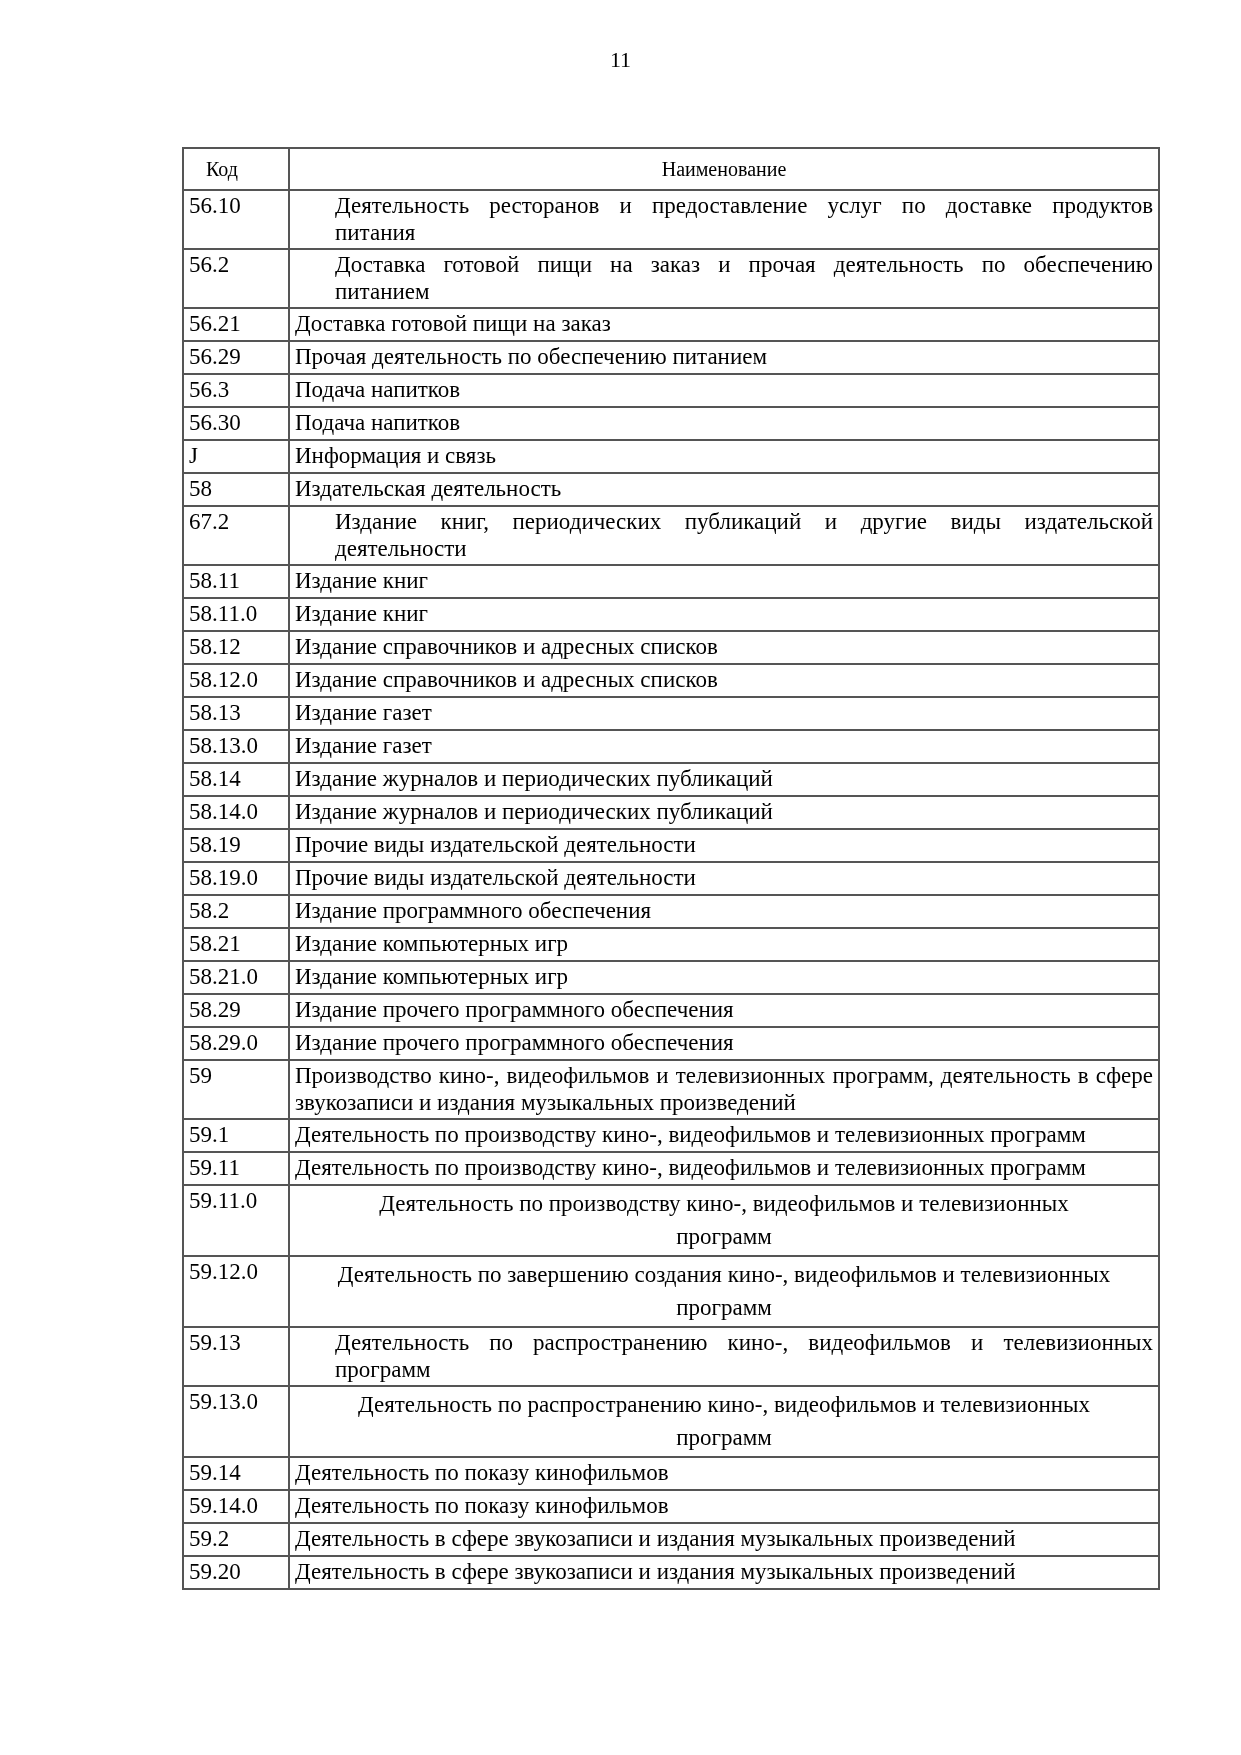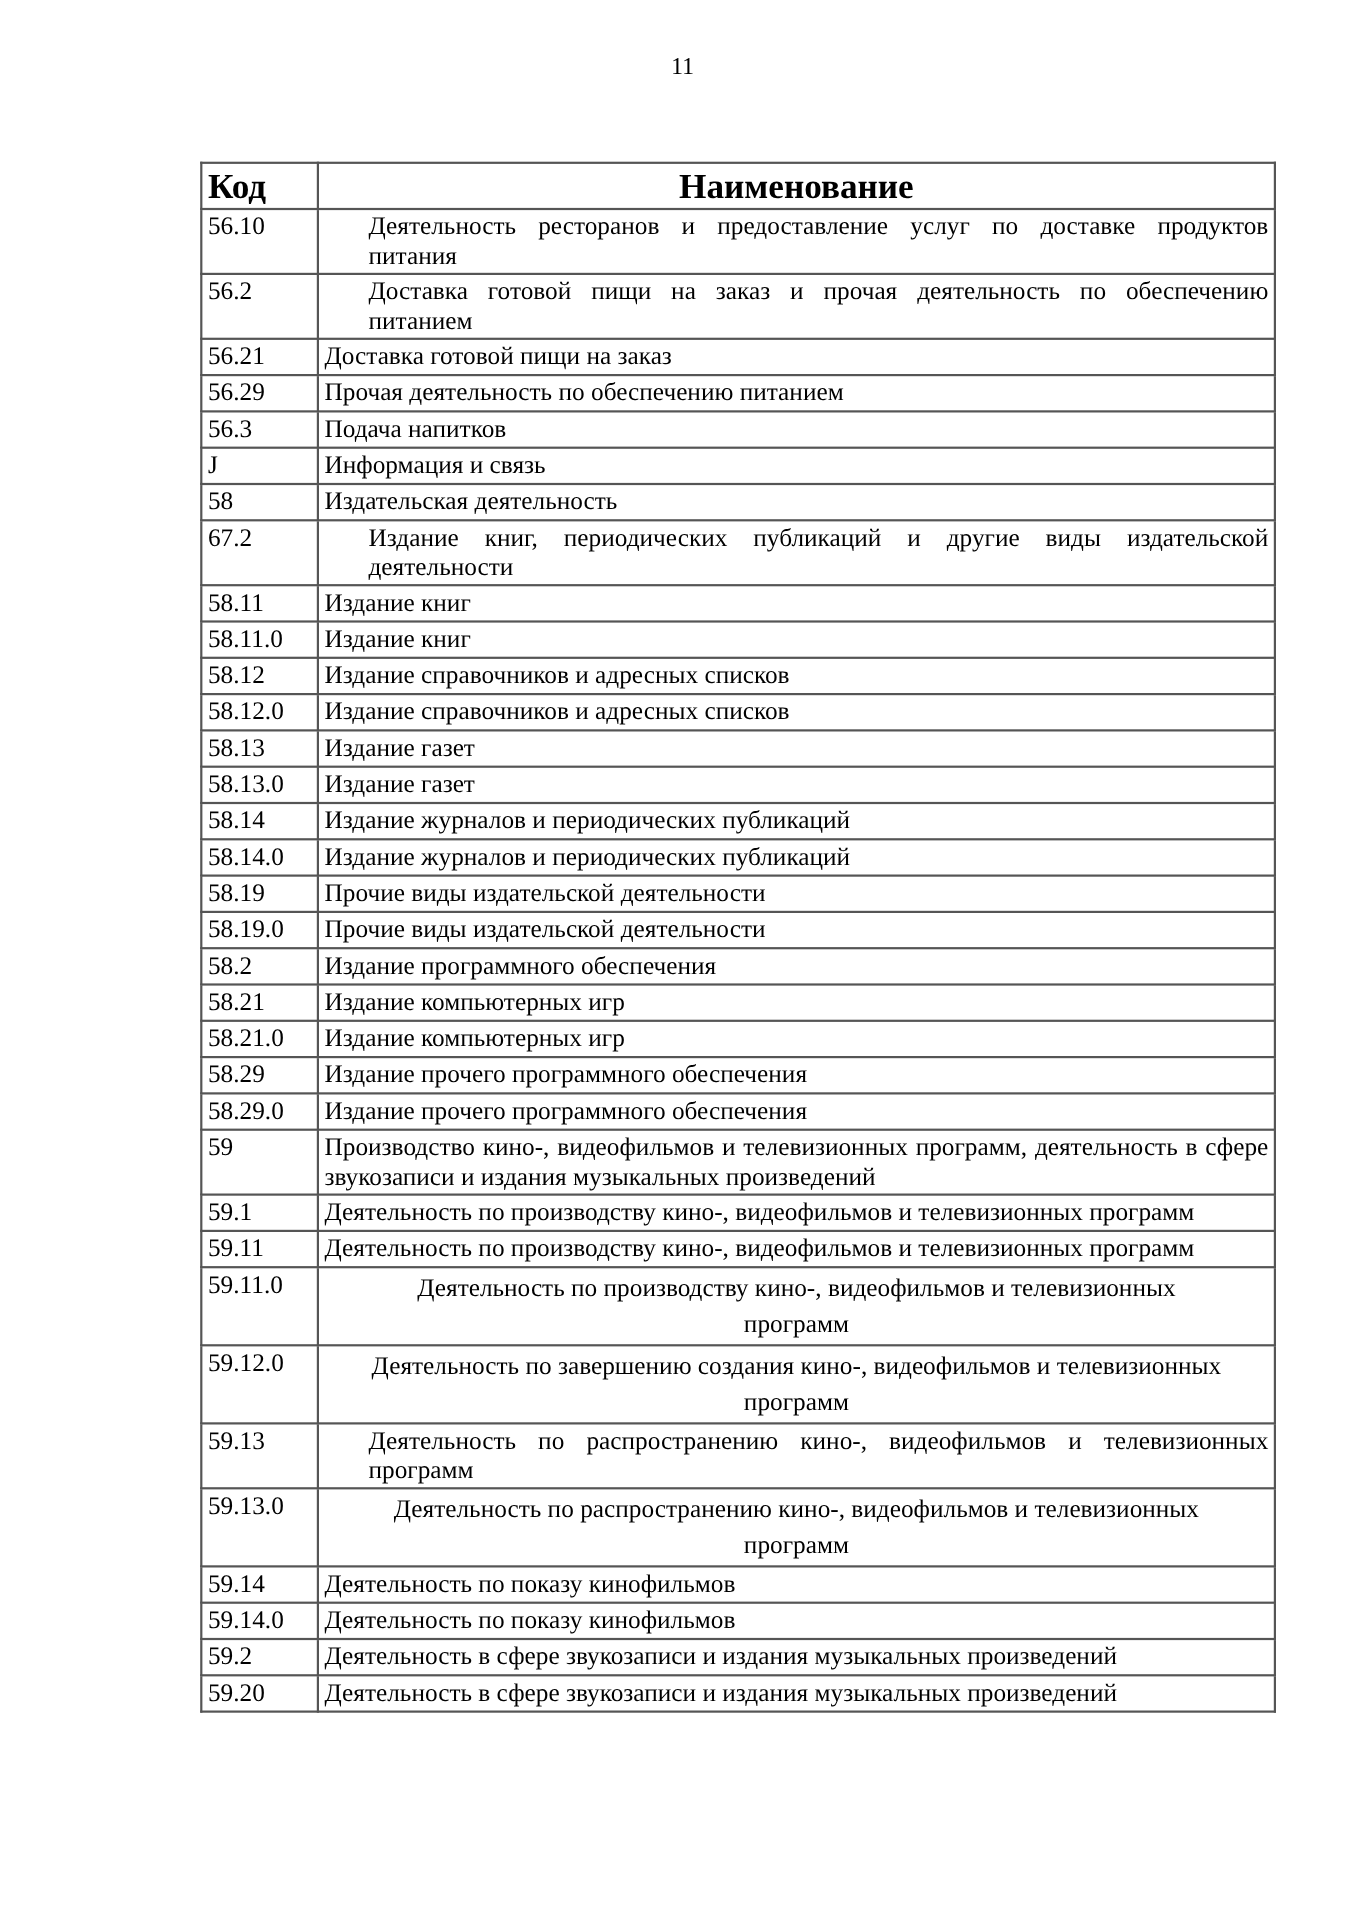"Код" th { font-size: 32px -> 20px; font-weight: bold -> normal; padding: 0 5px -> 0 22px }
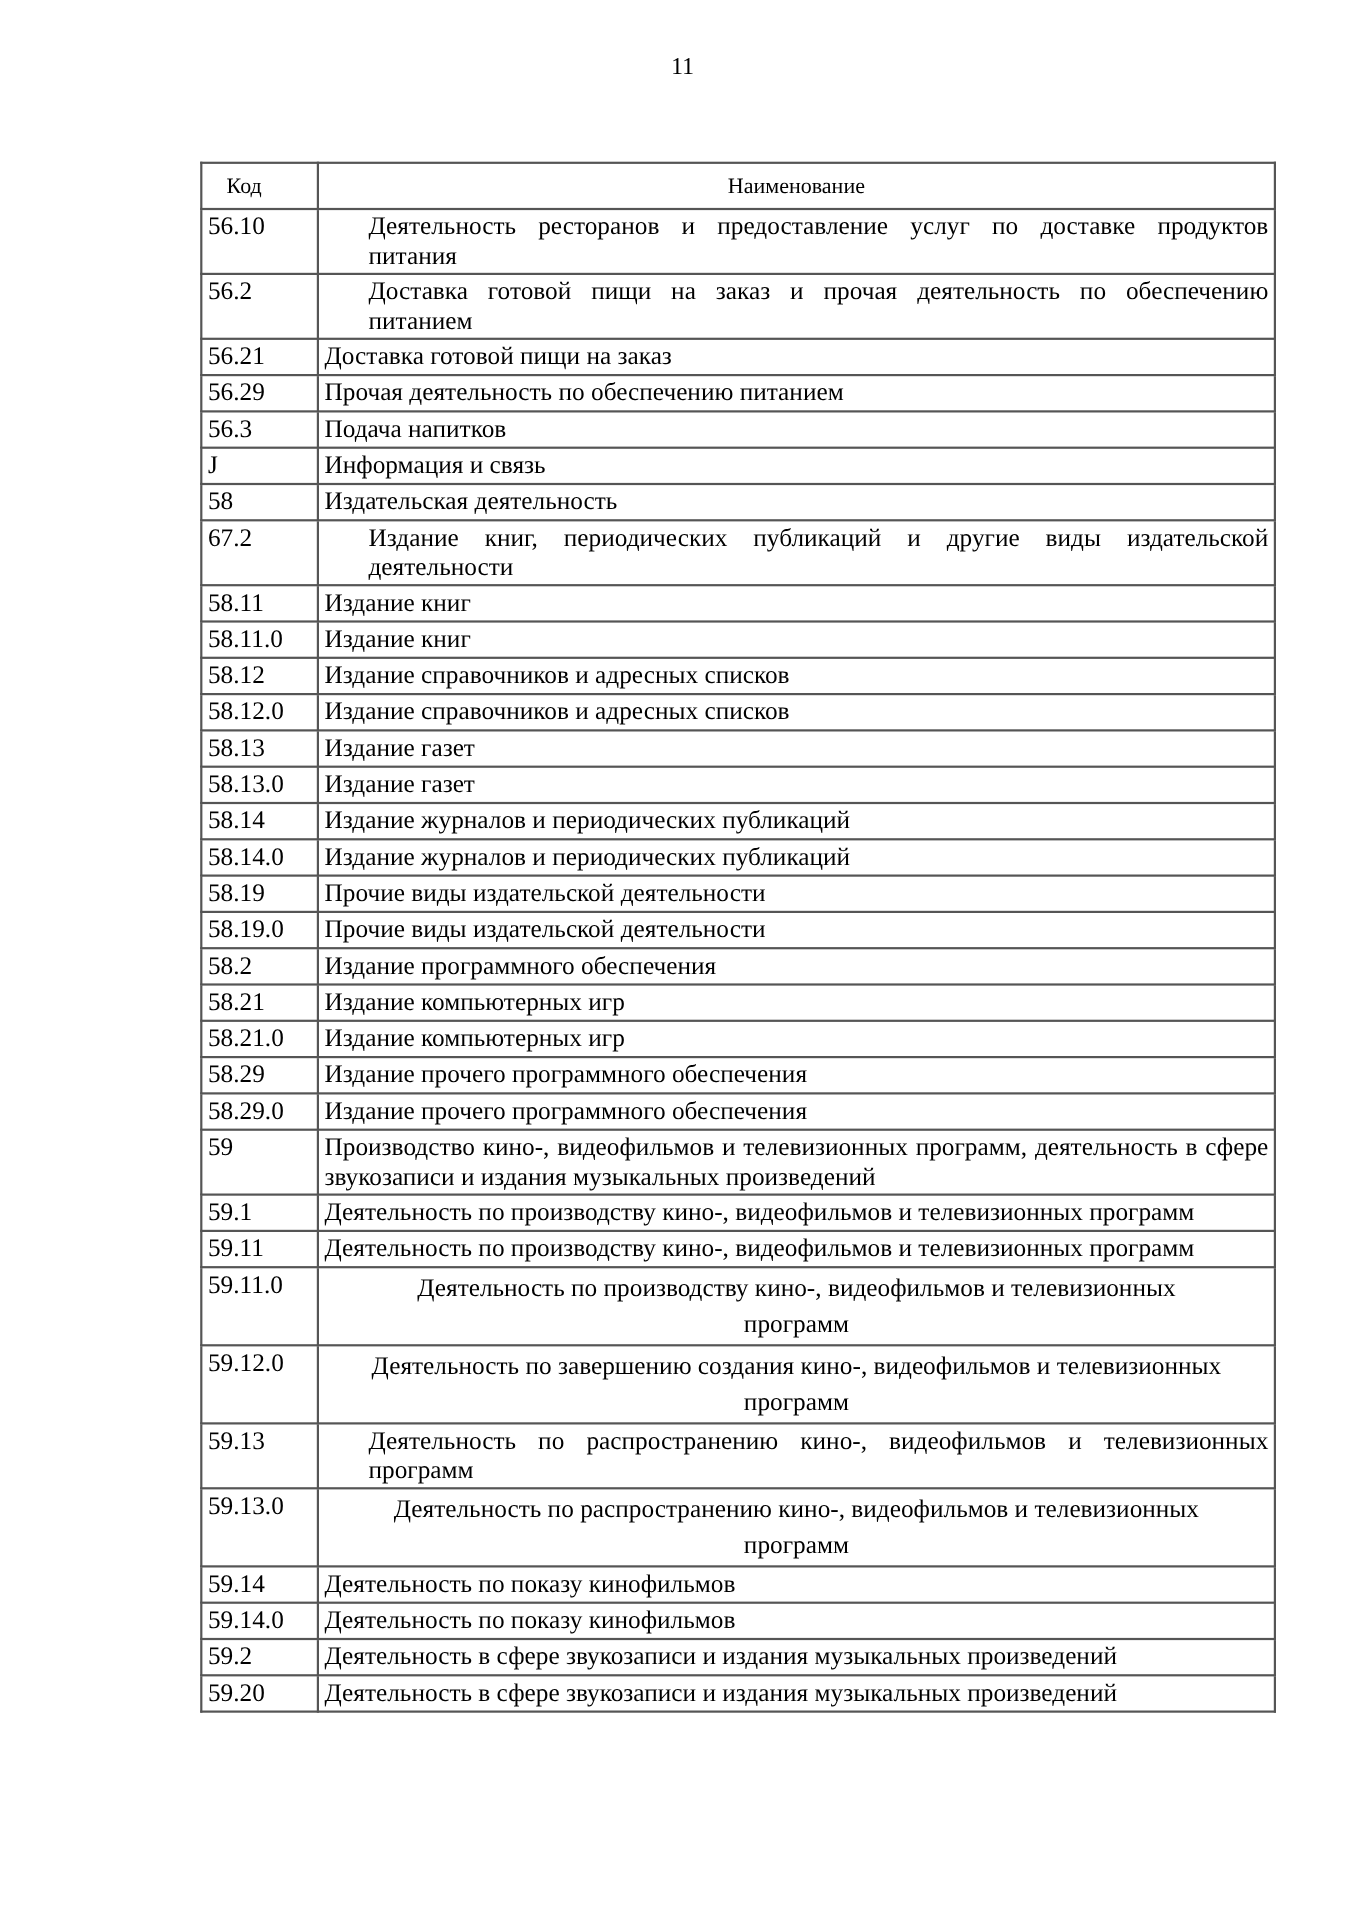"56.30" tr.s { html: none -> <tr> <td>56.30</td> <td>Подача напитков</td> </tr> }
